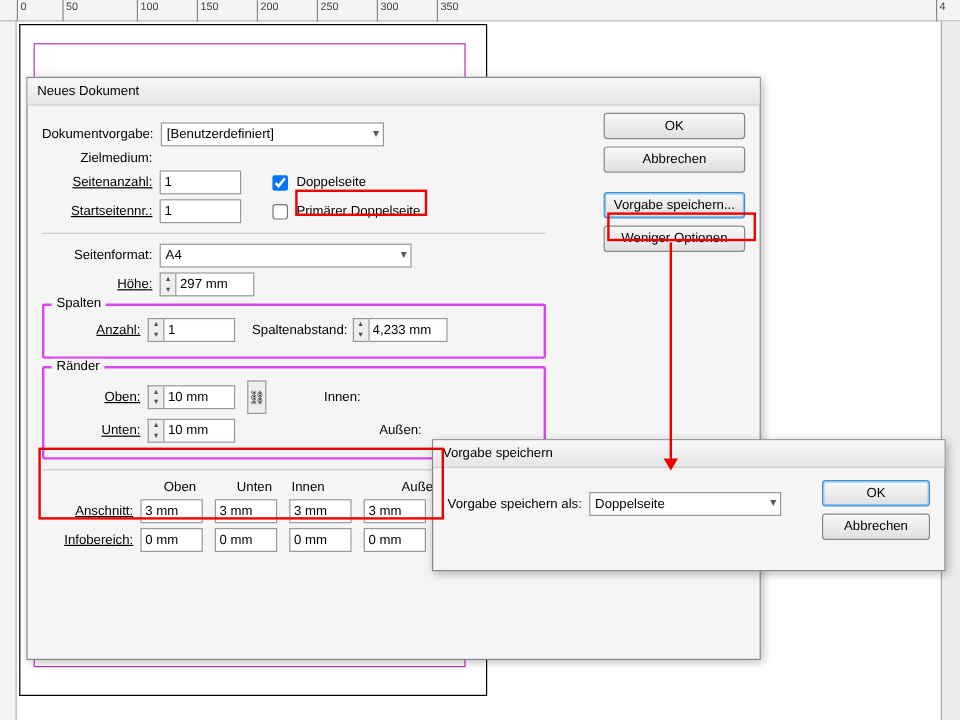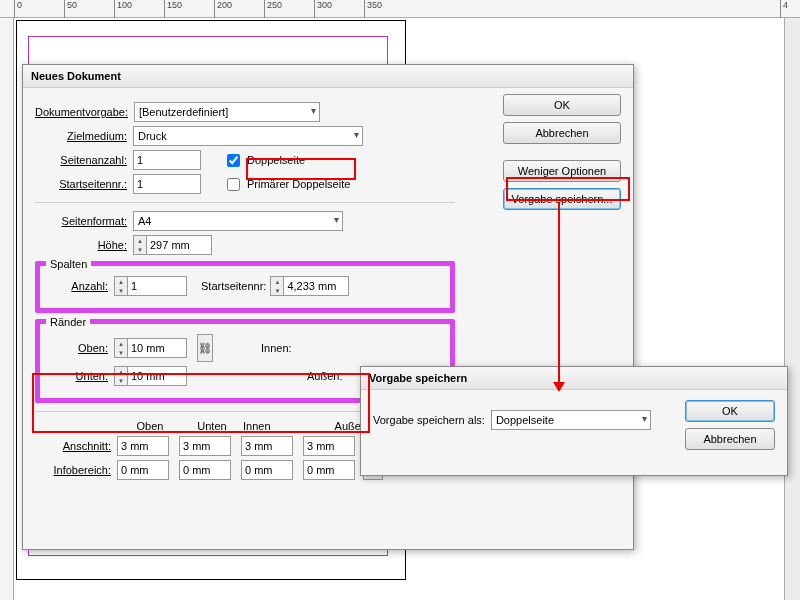"50" div.tick { left: 64px -> 52px }
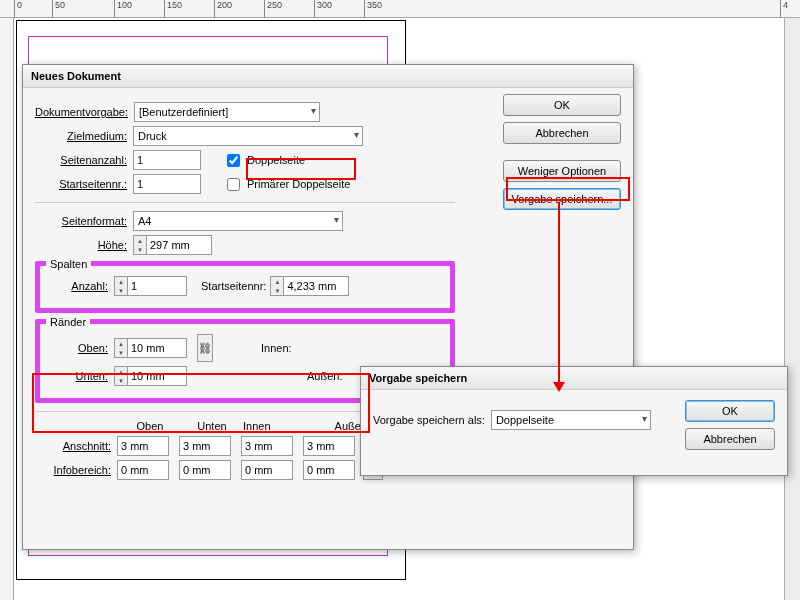"Neues Dokument" .dialog .titlebar { font-weight: bold -> none }
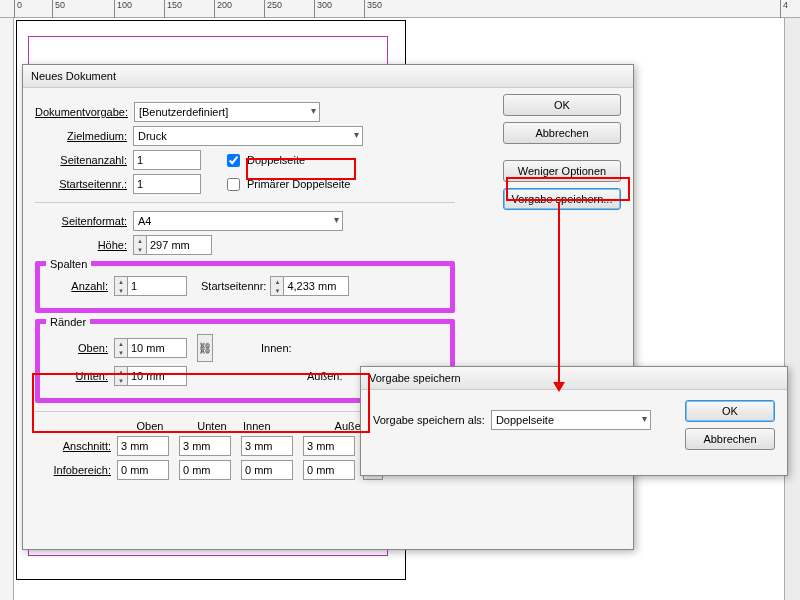"Dokumentvorgabe:" .lbl { text-decoration: underline -> none }
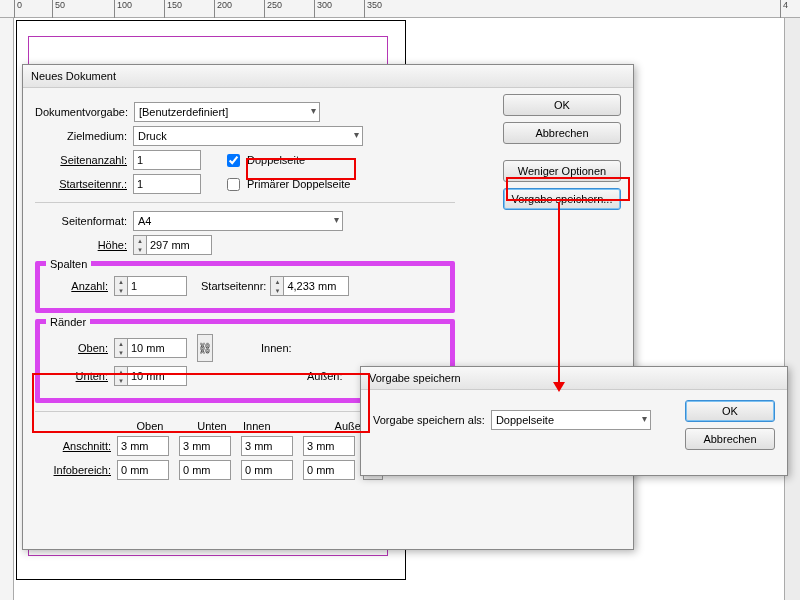"Druck" div.combo { html: <div> <span>Druck</span> </div> -> none }
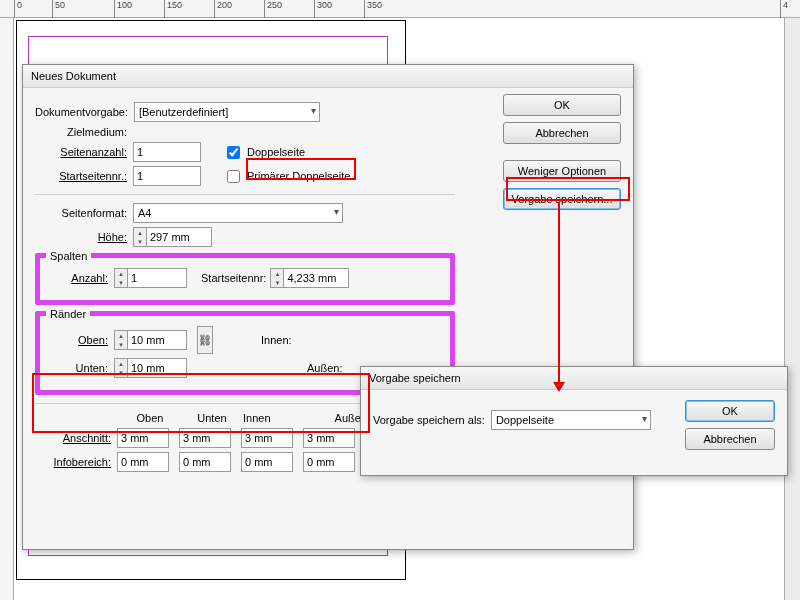"Weniger Optionen" div.btn { order: before "Vorgabe speichern..." -> after "Vorgabe speichern..." }
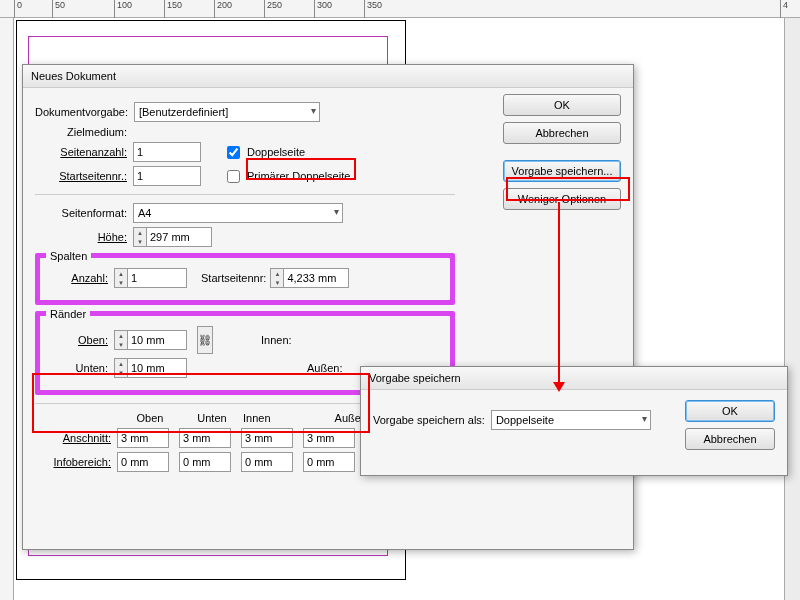"Spalten" .group { border: 5px solid #d946ef -> 2px solid #d946ef; padding: 6px 8px 8px -> 6px 20px 8px }
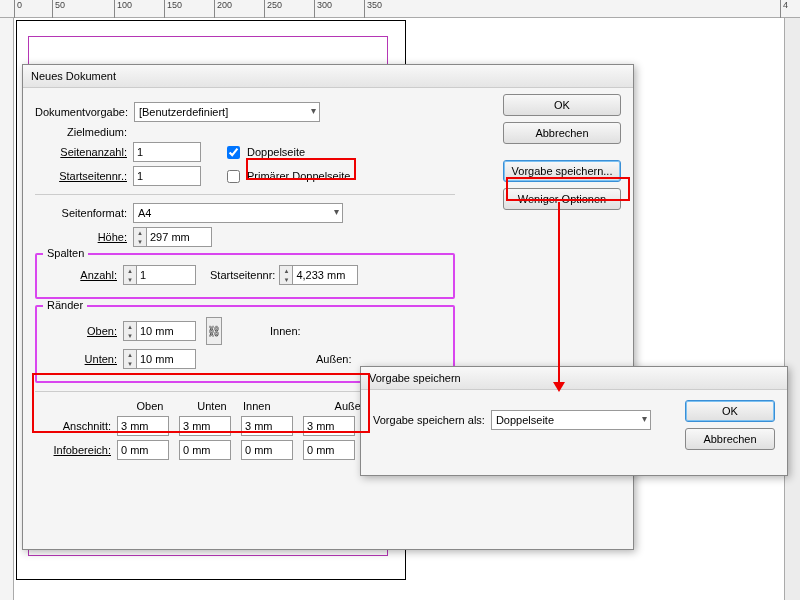"Startseitennr:" span.u { text: Startseitennr -> Spaltenabstand }
